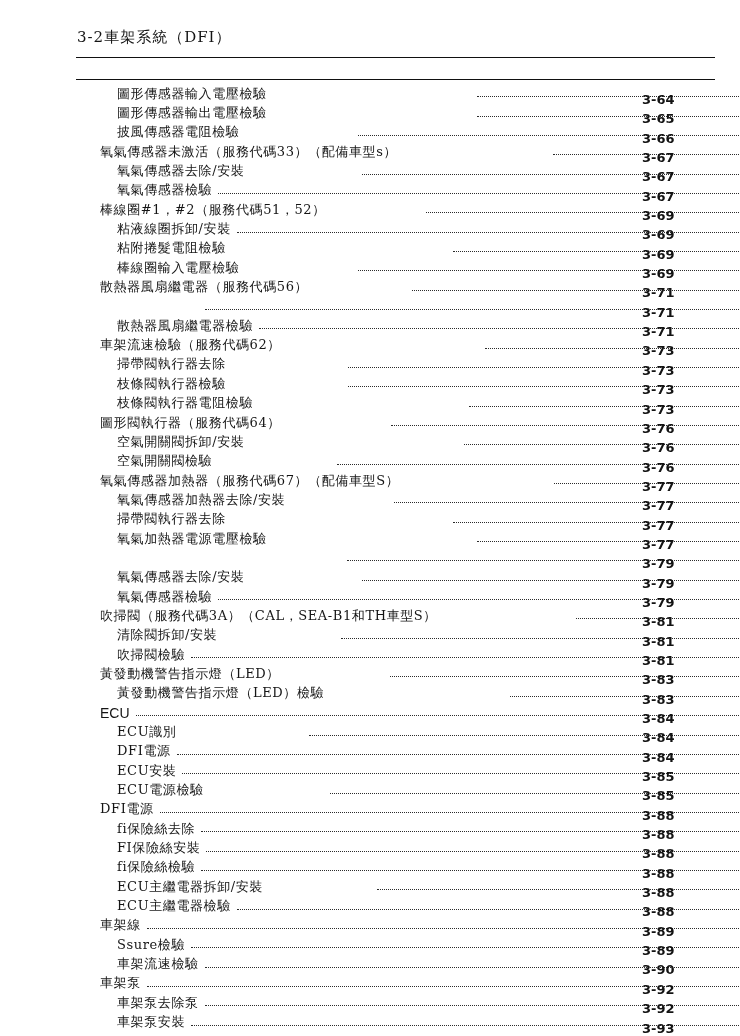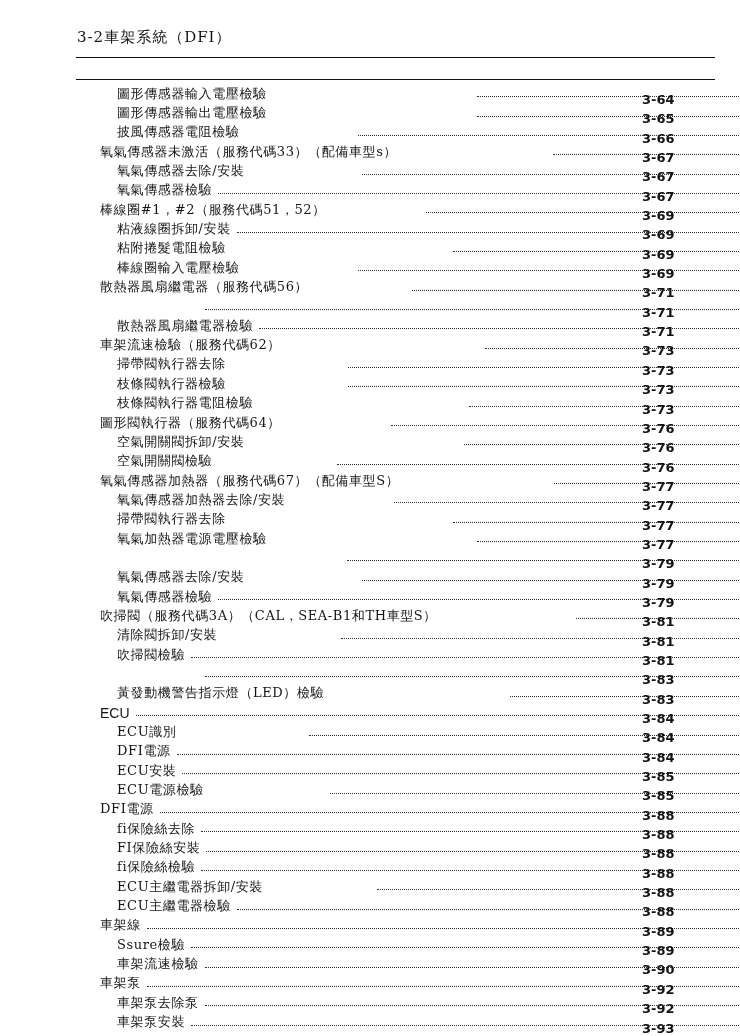"黃發動機警告指示燈（LED）" span.label { html: none -> <span>黃發動機警告指示燈（LED）</span> }
